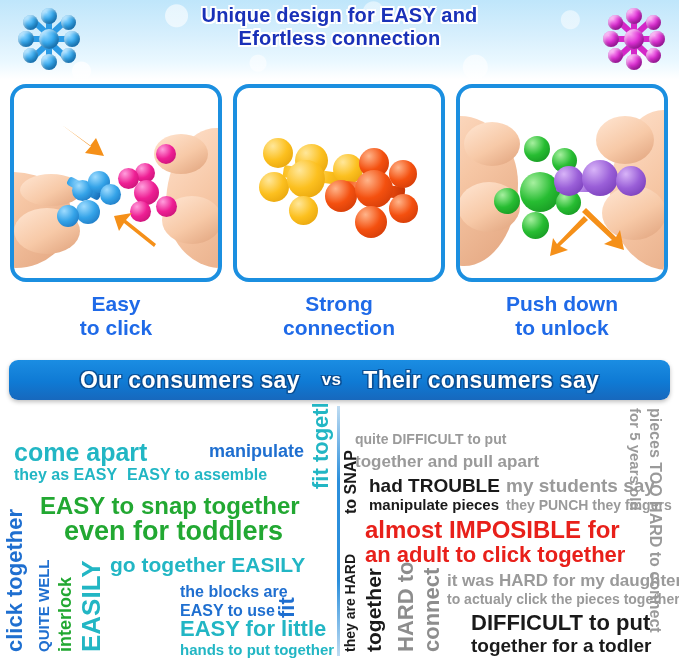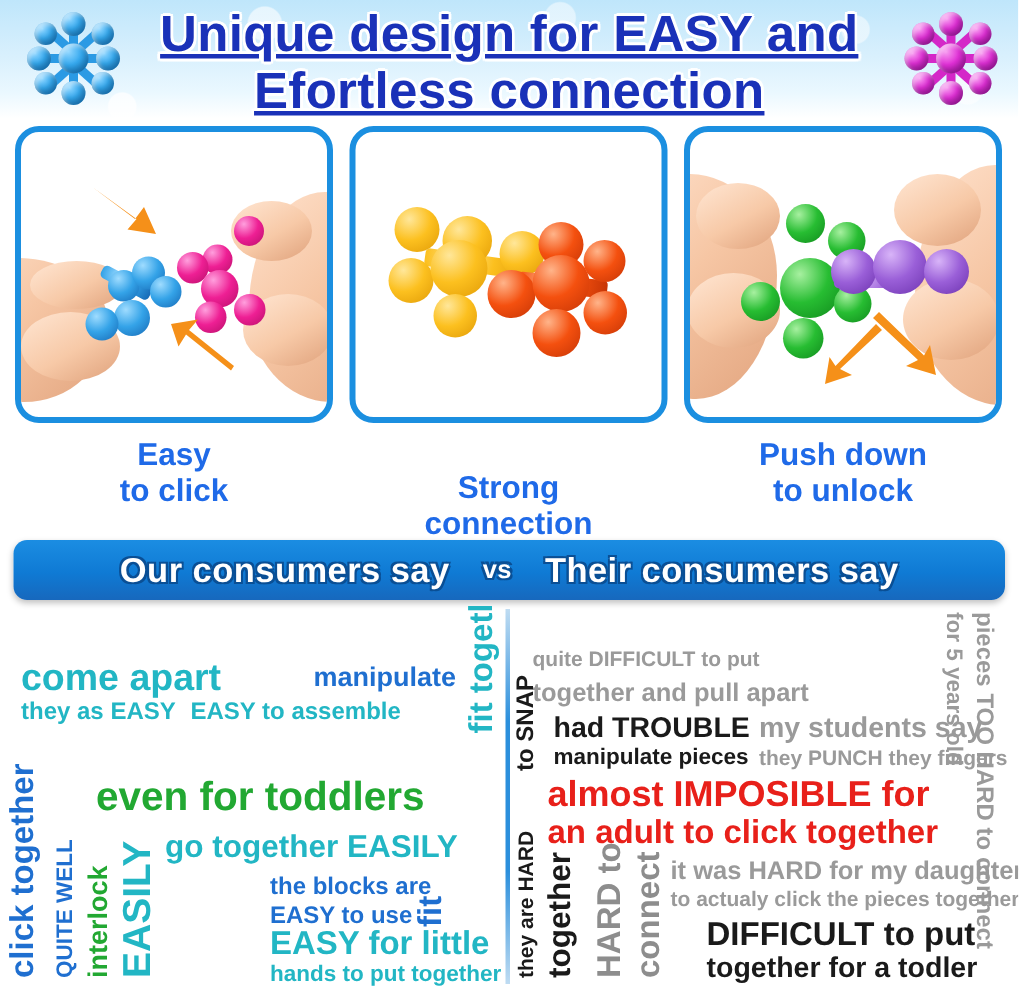"Unique design for EASY and" .hdr-title { font-size: 34px -> 20px; text-decoration: underline -> none }
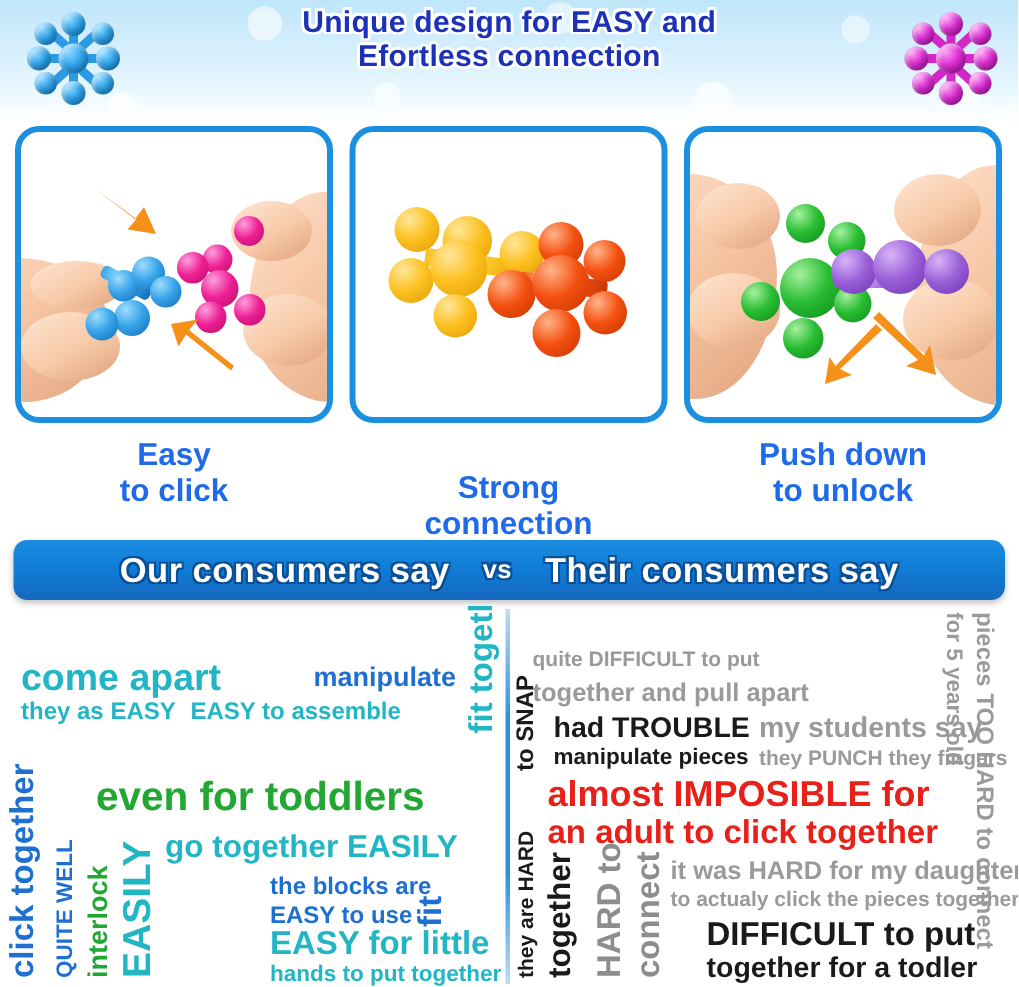"Strong" .caption.c2 { margin-top: 22px -> none }
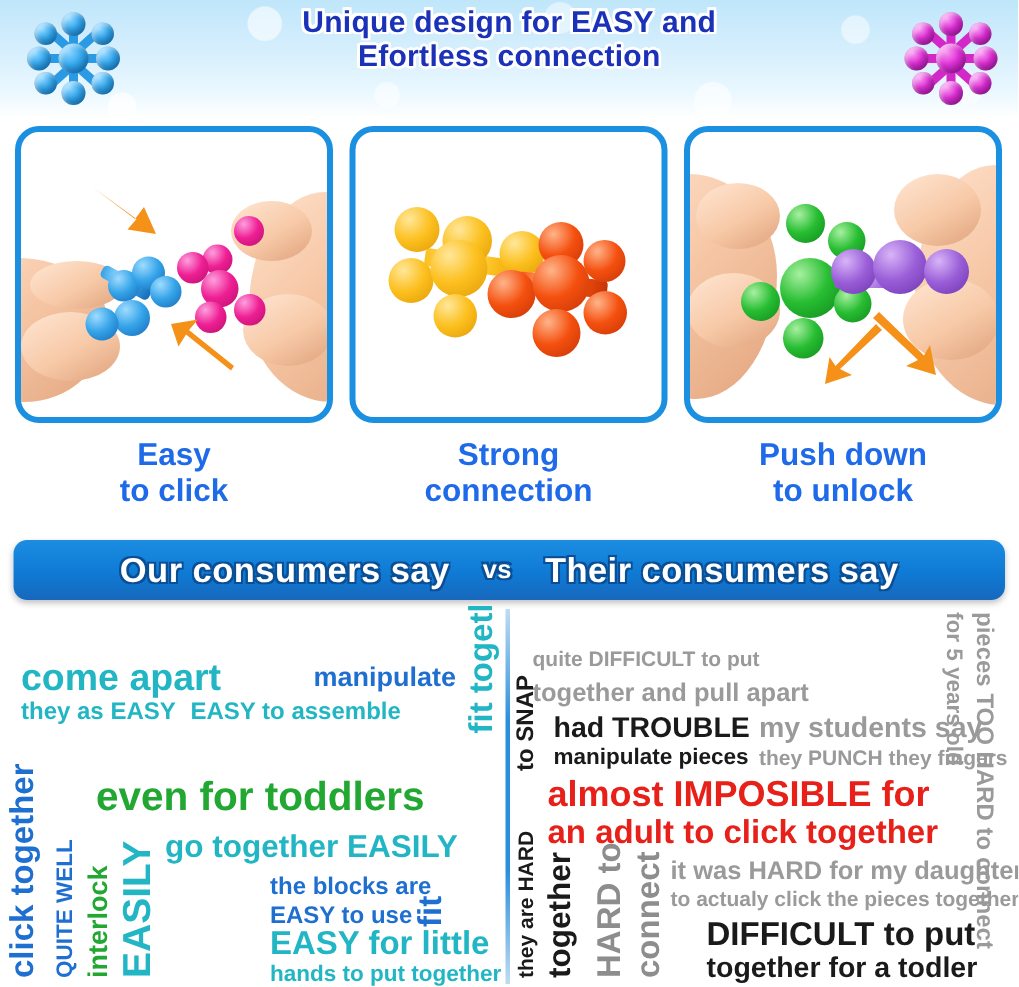"EASY to snap together" div.w { html: none -> <div>EASY to snap together</div> }
